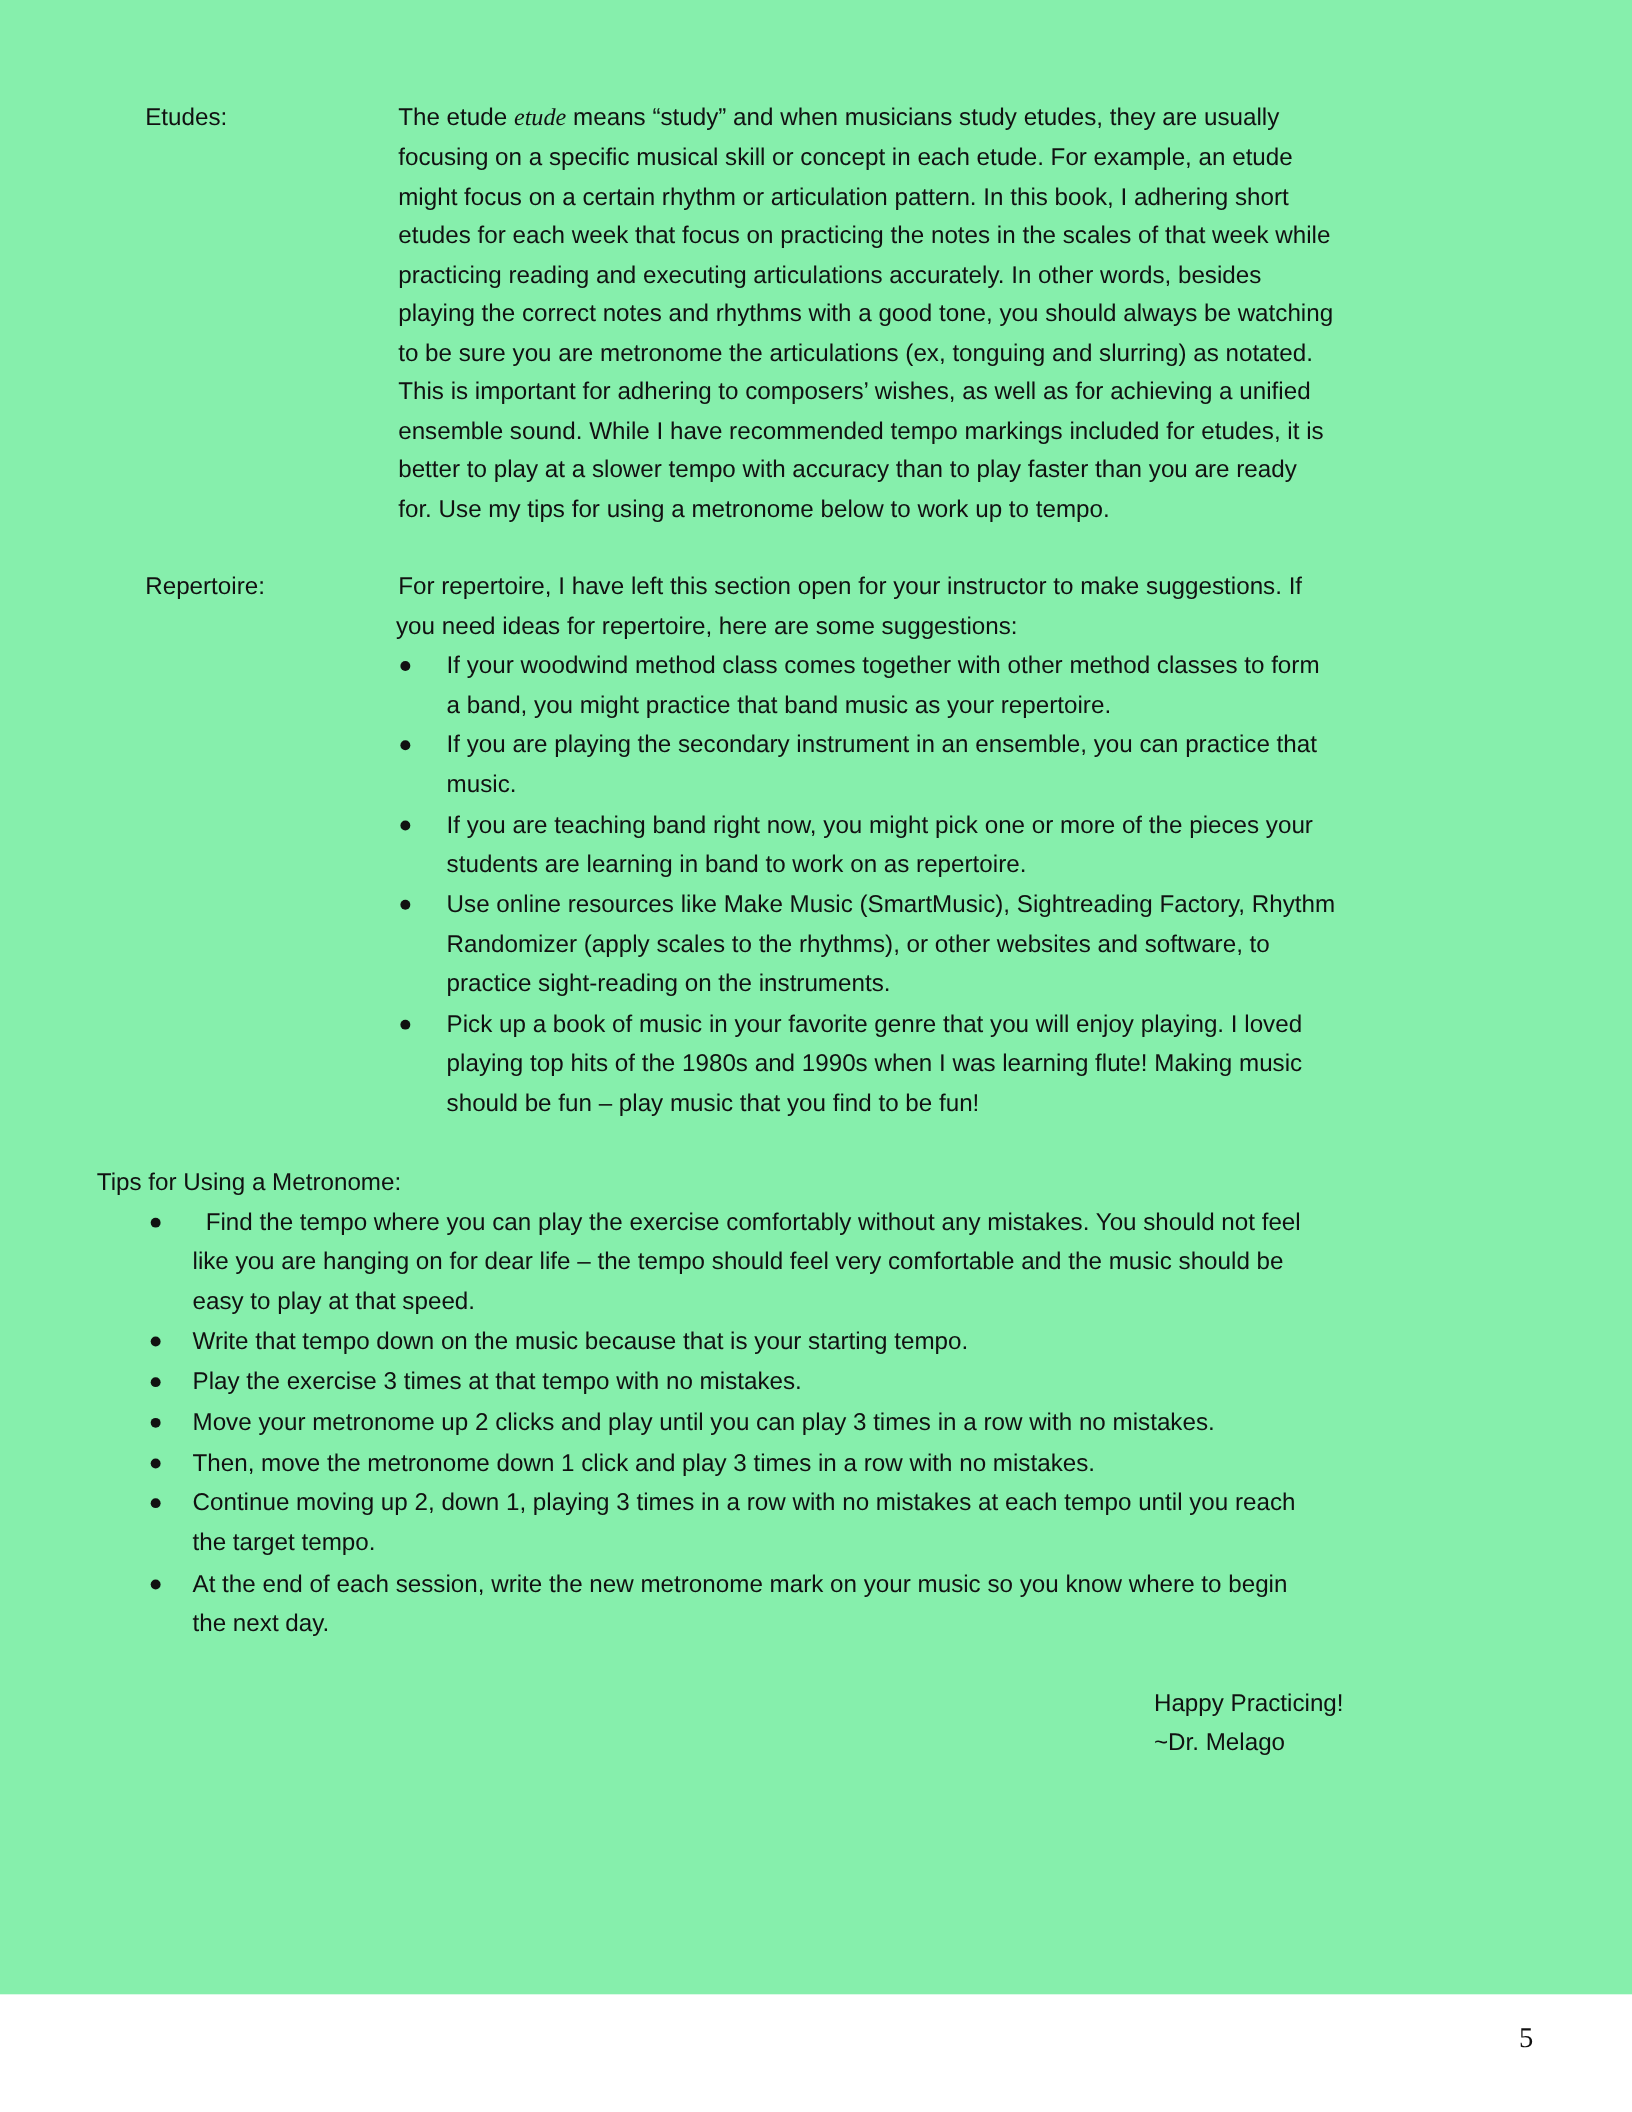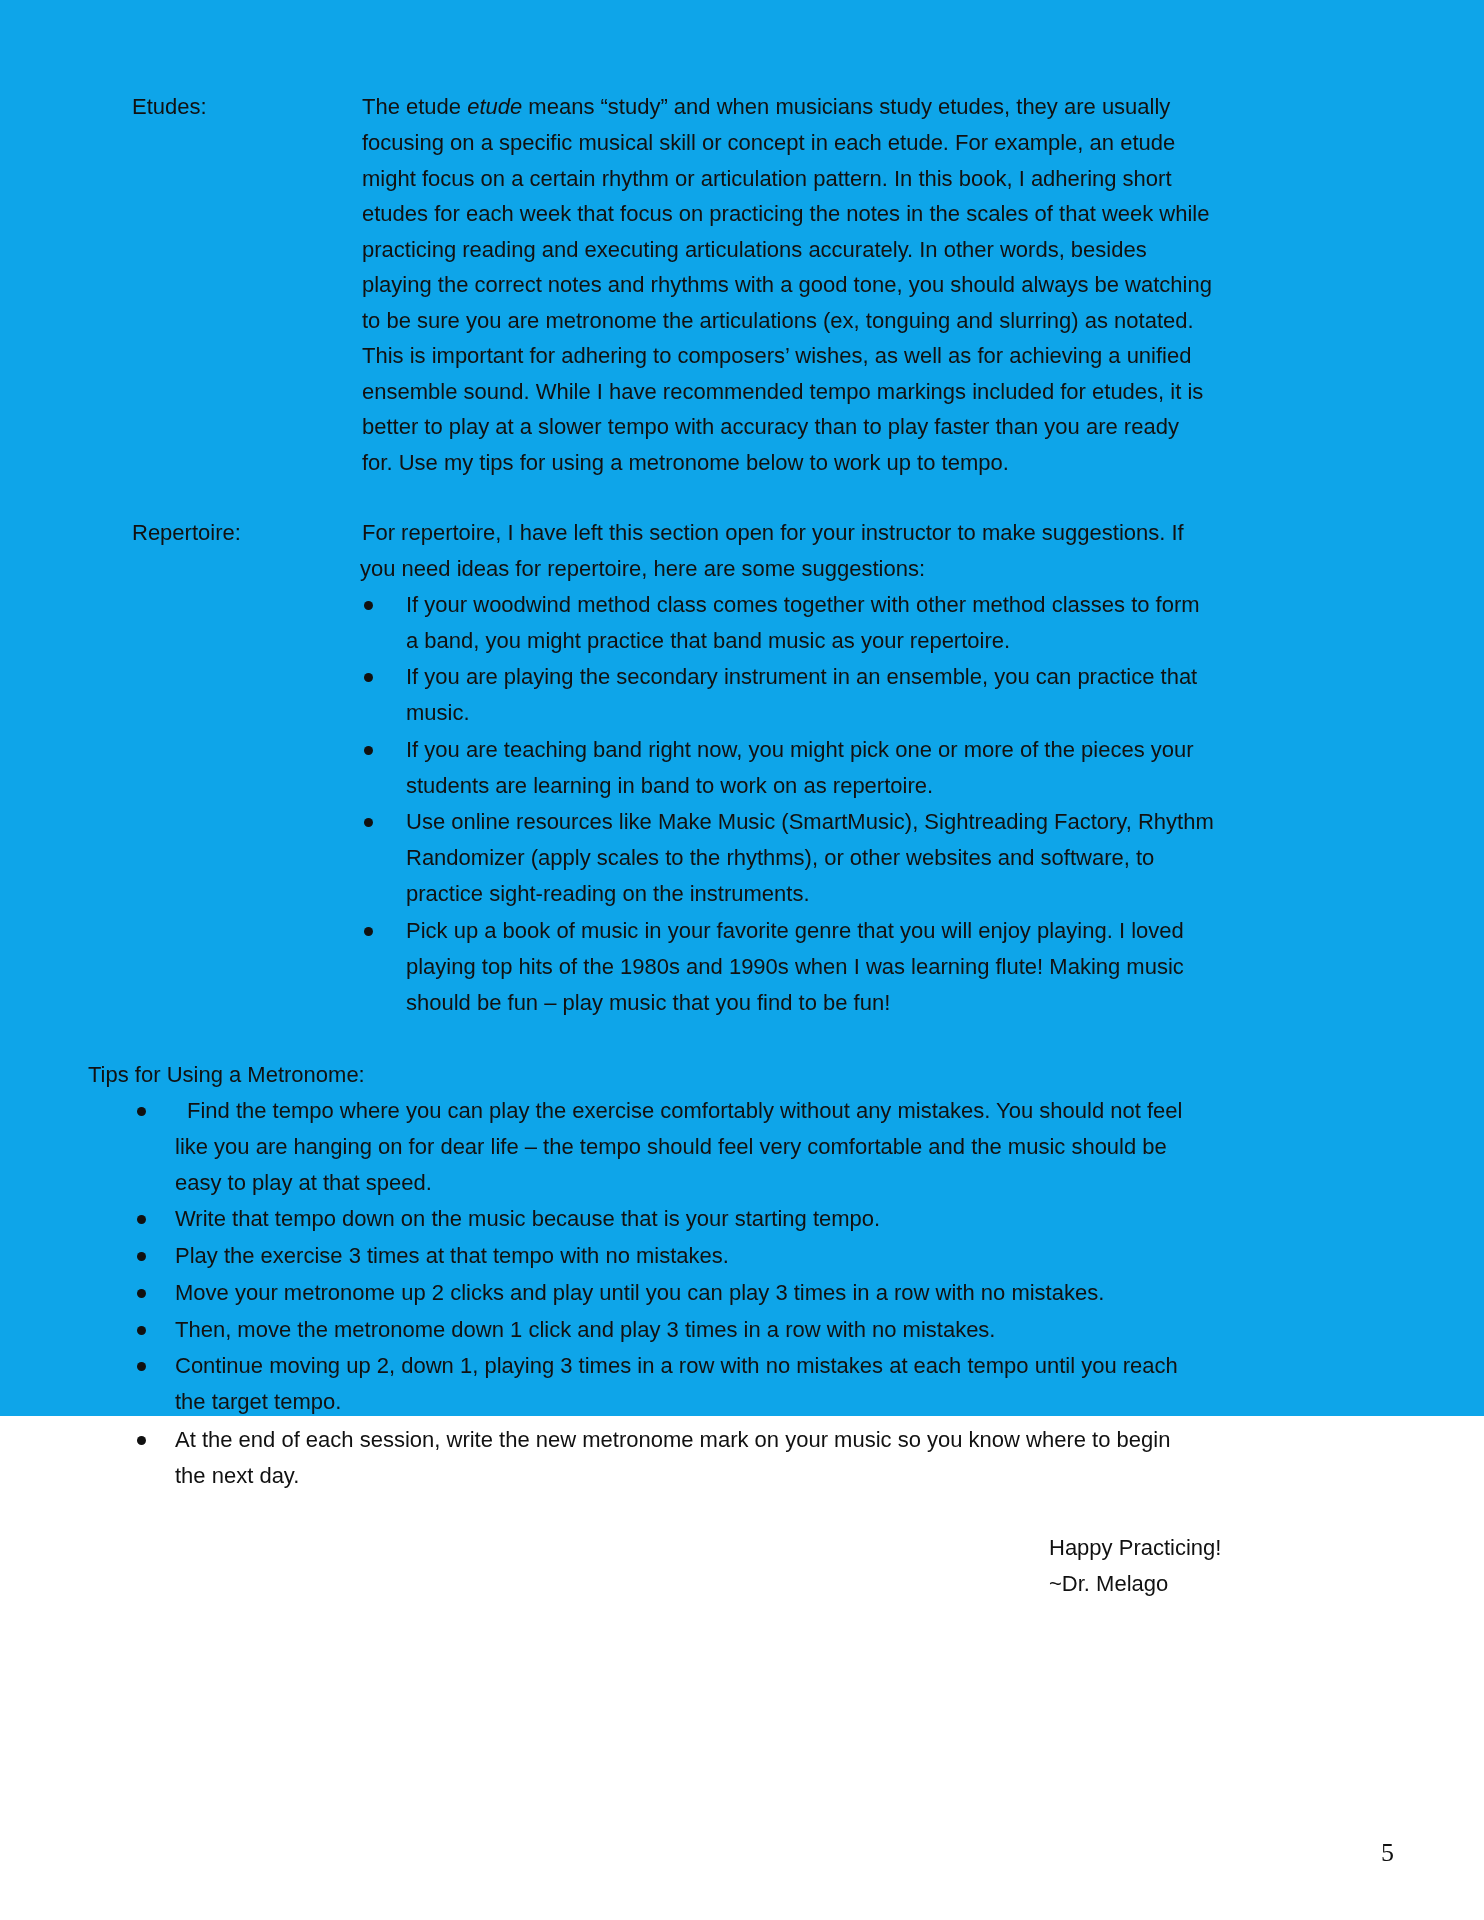"Etudes:" .page { background: #0ea5e9 -> #86efac; height: 1416px -> 1813px }
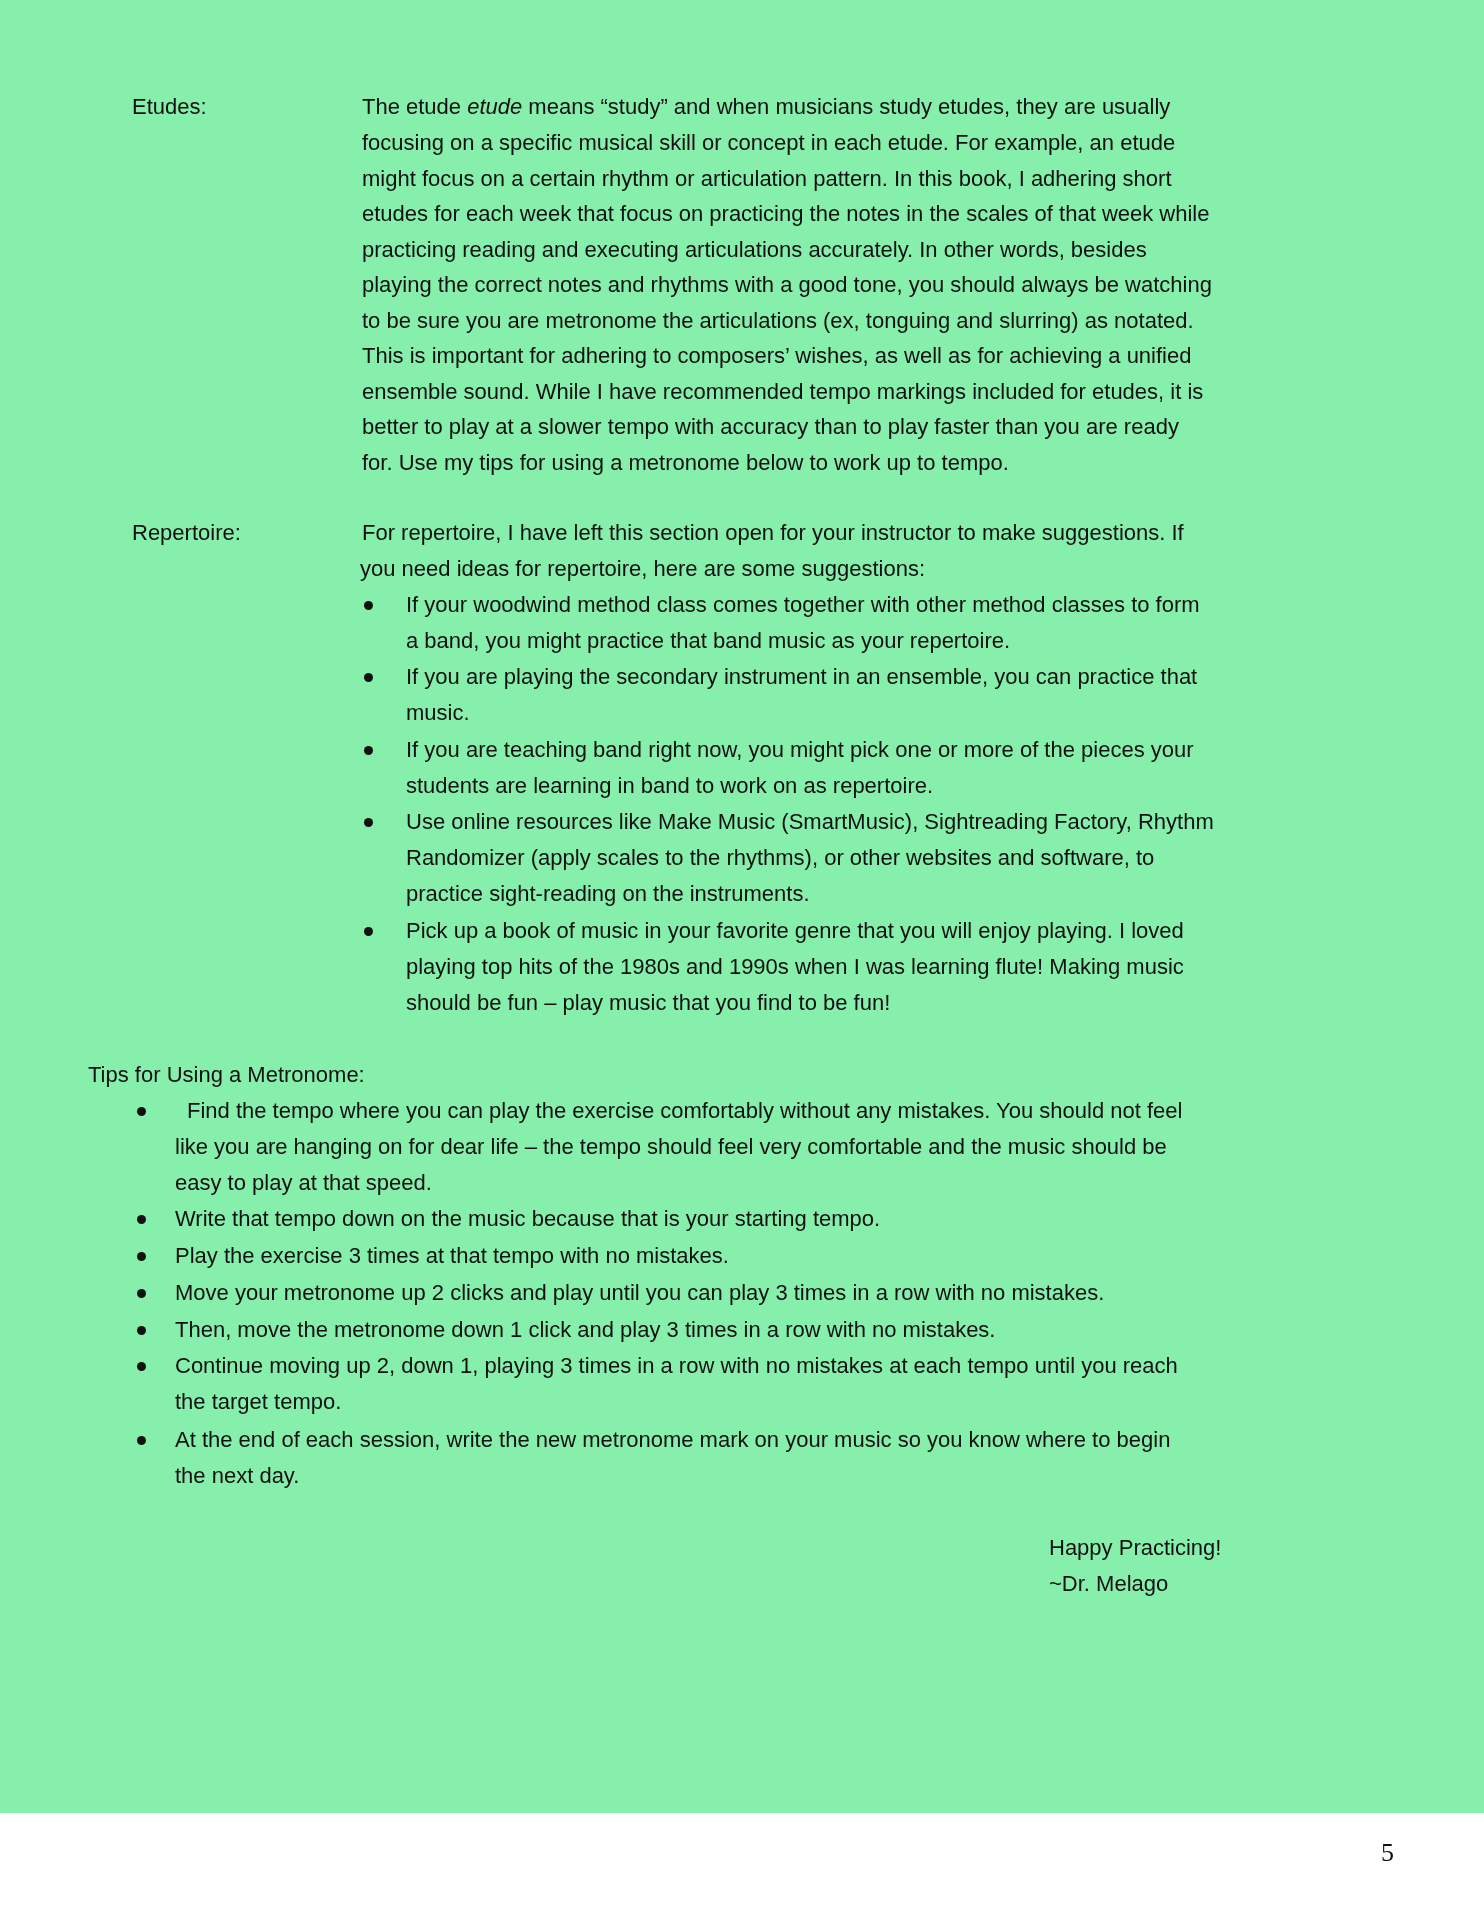"etude" em { font-family: none -> Liberation Serif, serif }
